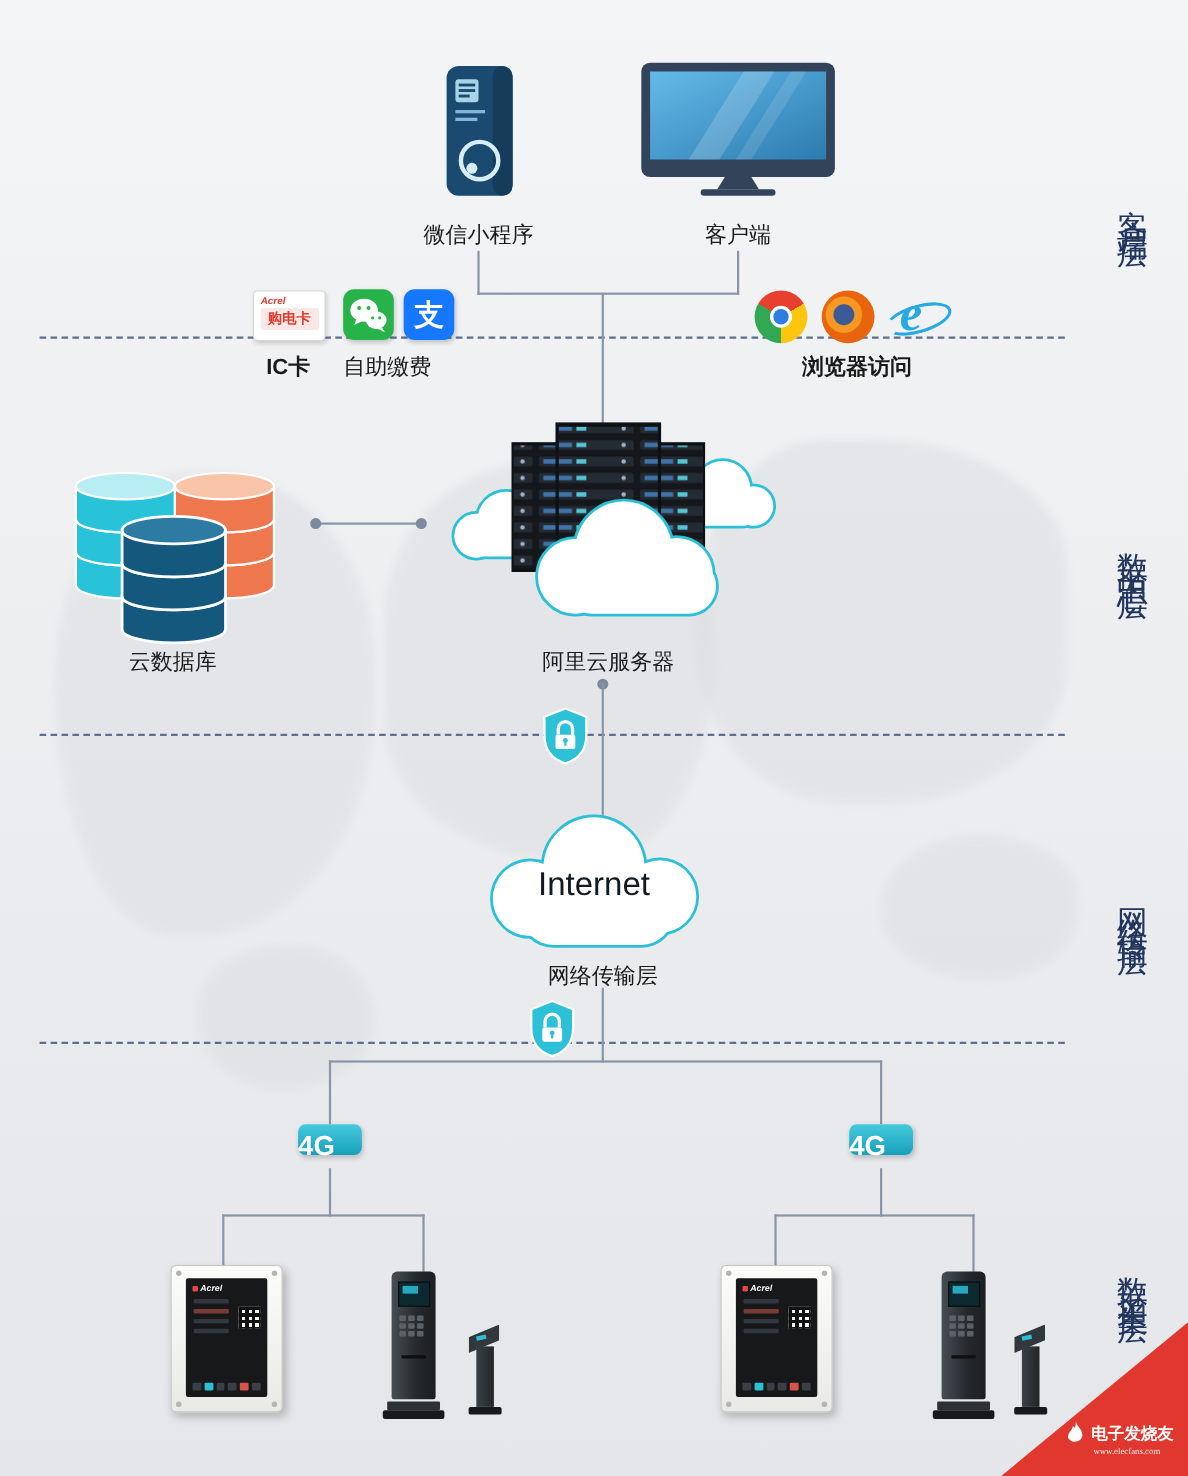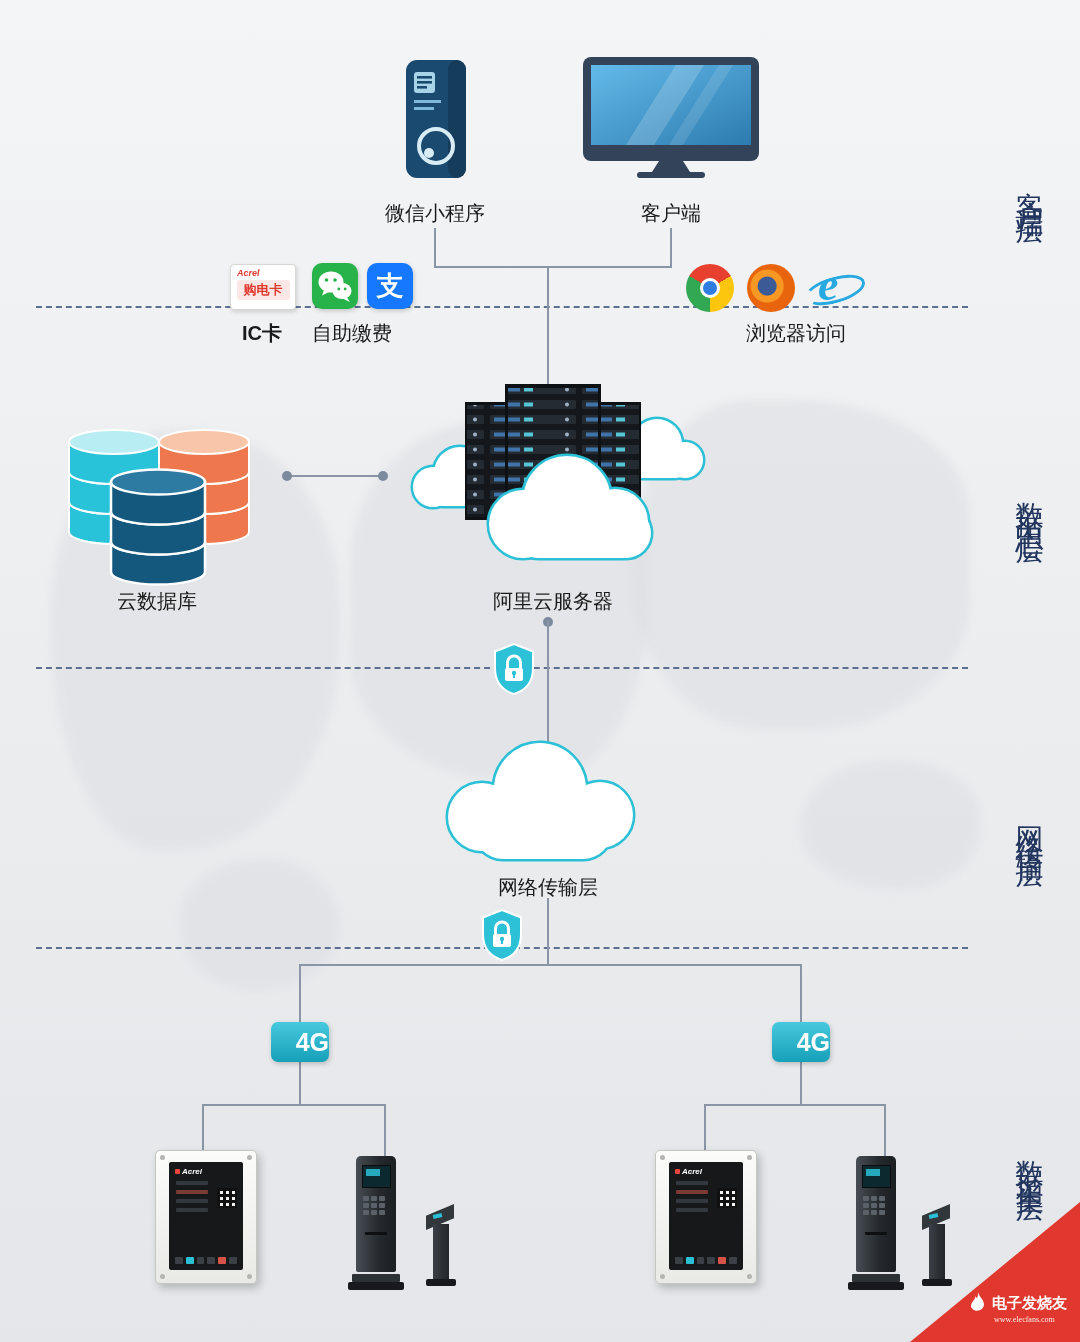"浏览器访问" div.lbl { font-weight: none -> bold; left: 716px -> 699px }
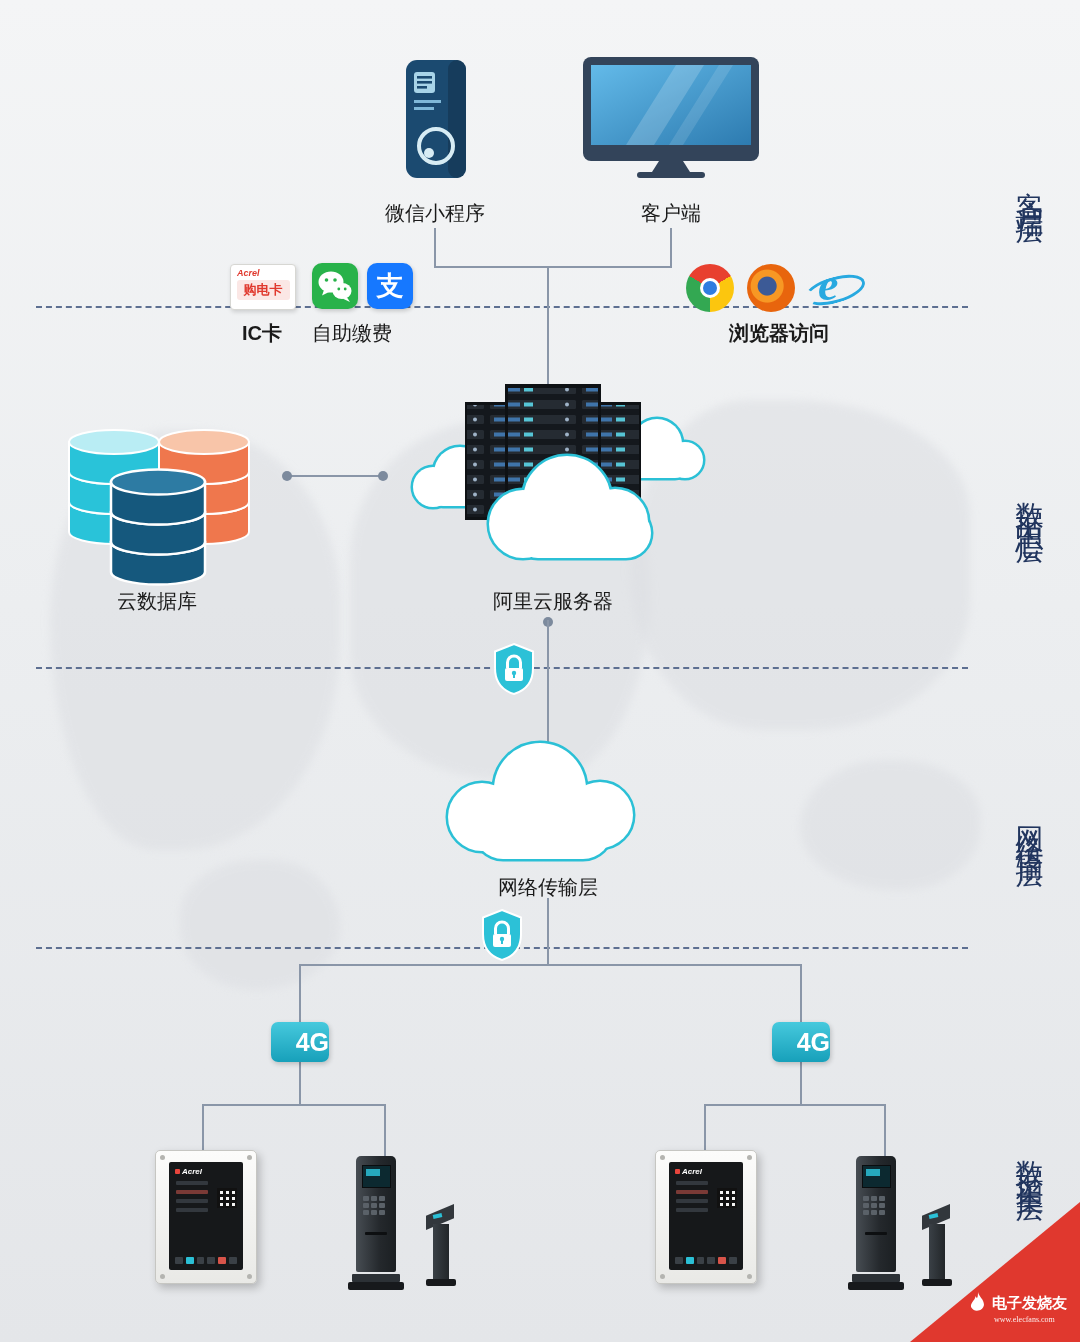"Internet" div.lbl { html: none -> <div>Internet</div> }
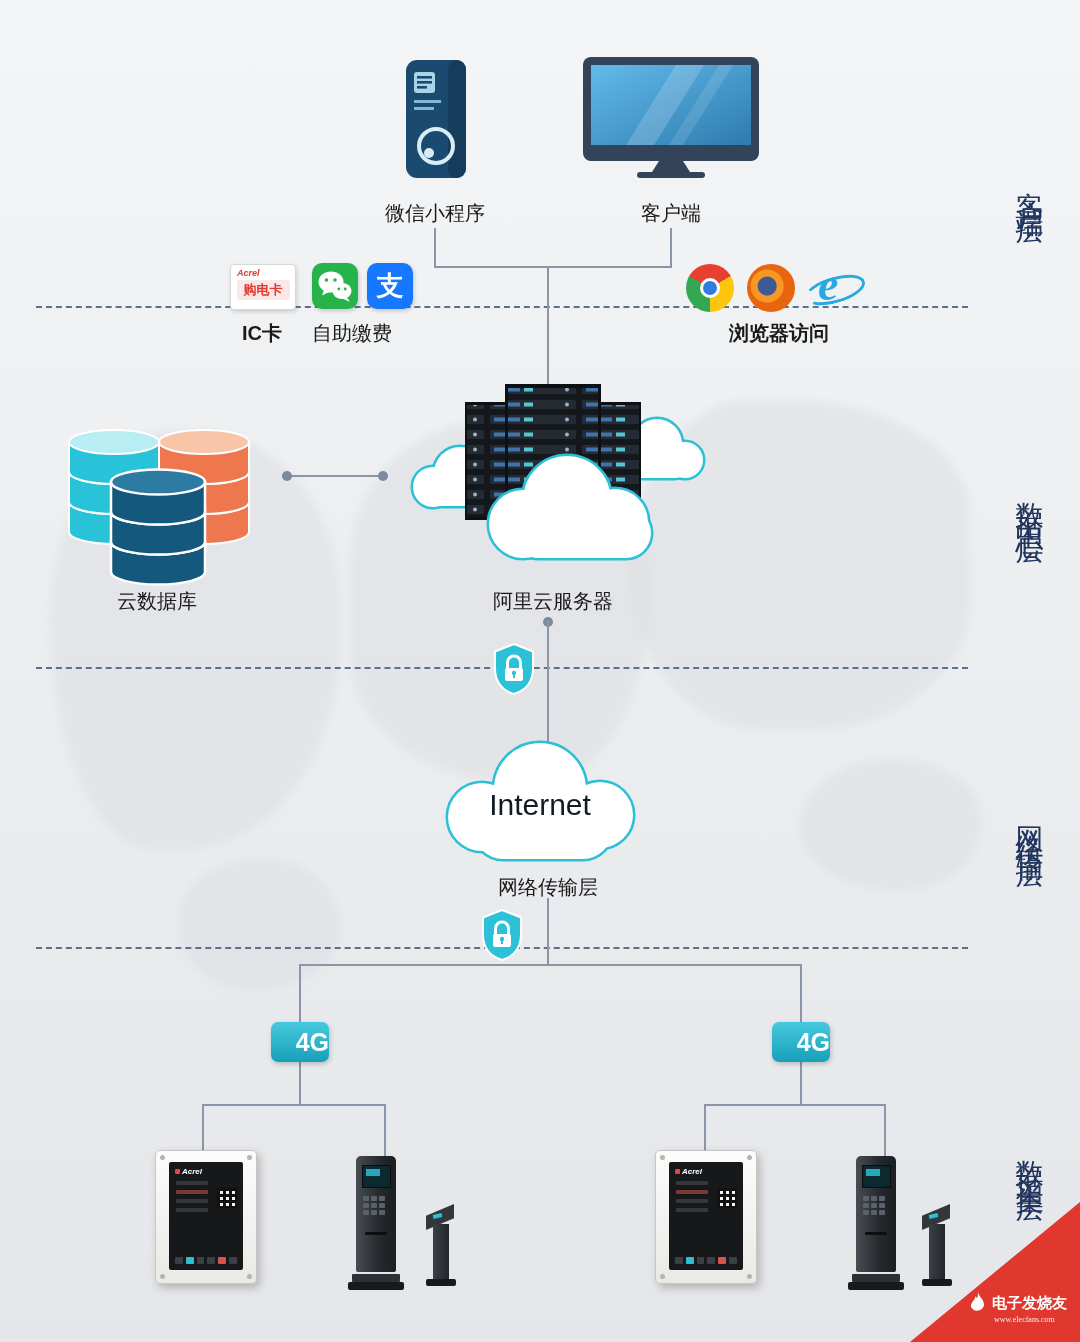"4G" .badge4g { height: 40px -> 28px; text-align: right -> left }
